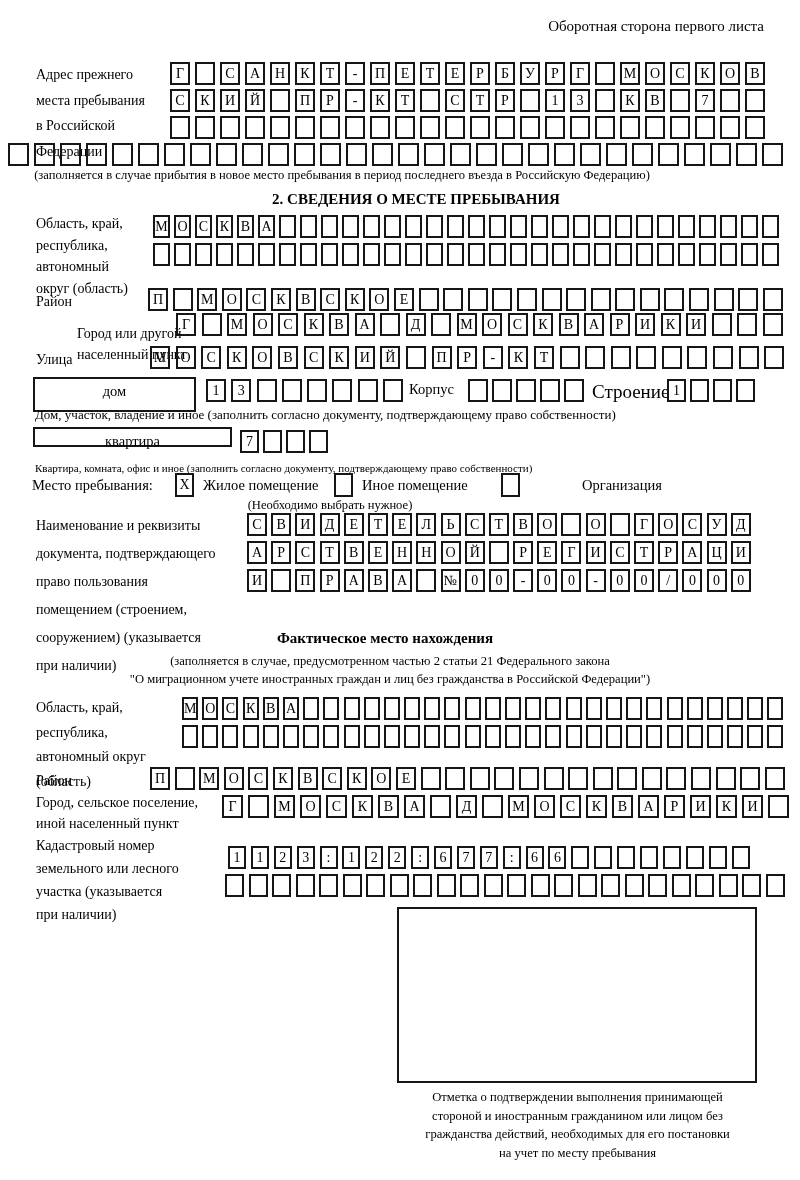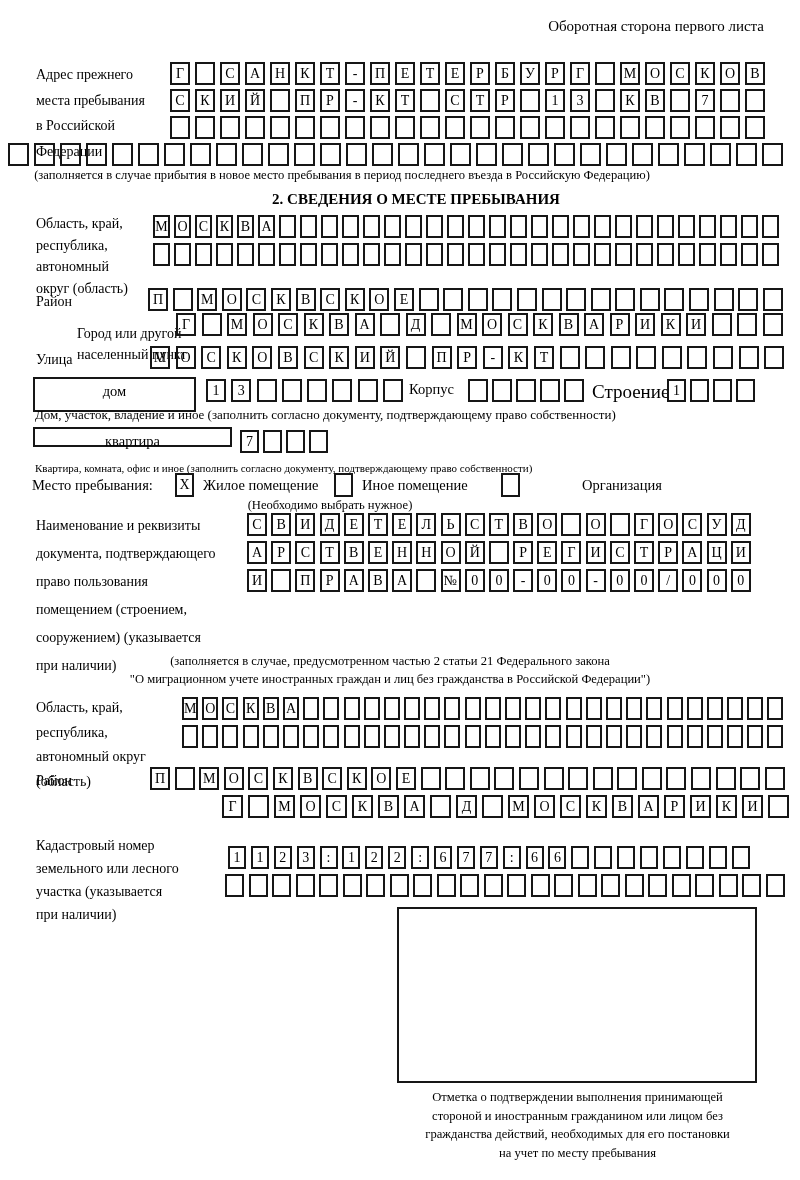"Фактическое место нахождения" div.head { html: none -> <div>Фактическое место нахождения</div> }
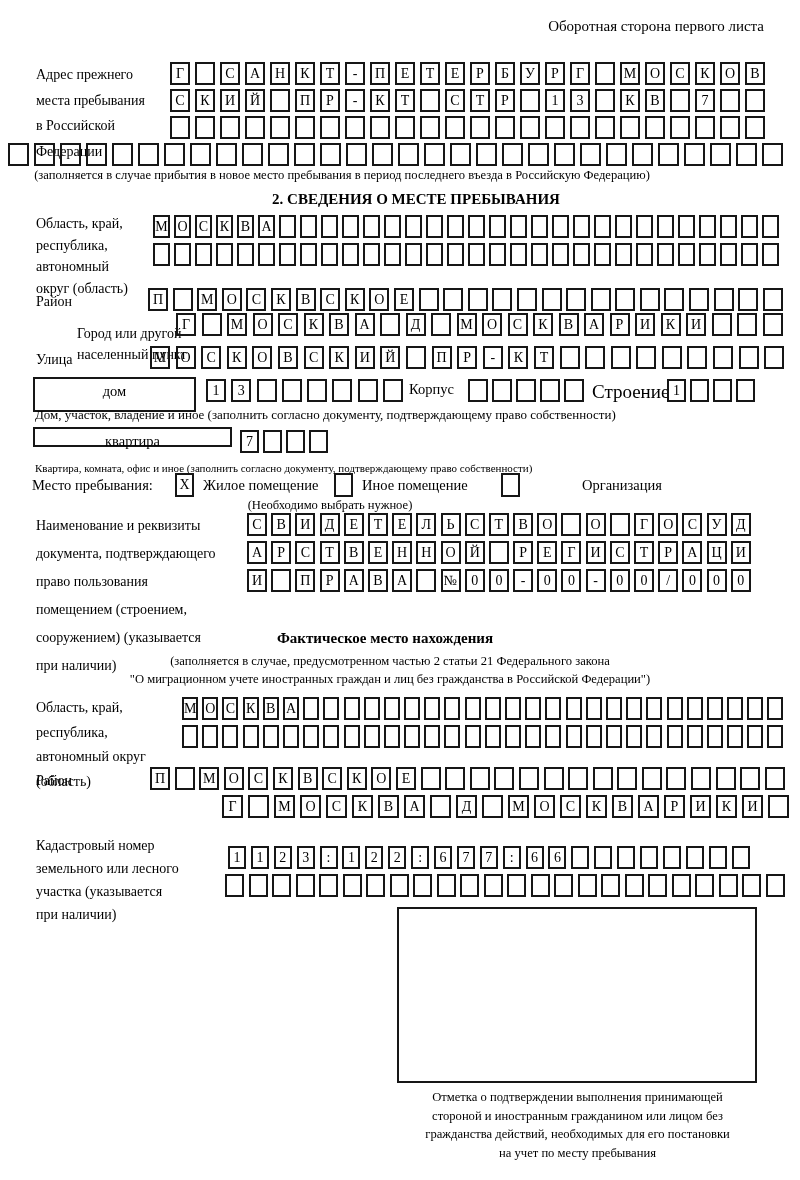"Город, сельское поселение," div.lbl { html: none -> <div>Город, сельское поселение, иной населенный пункт</div> }
